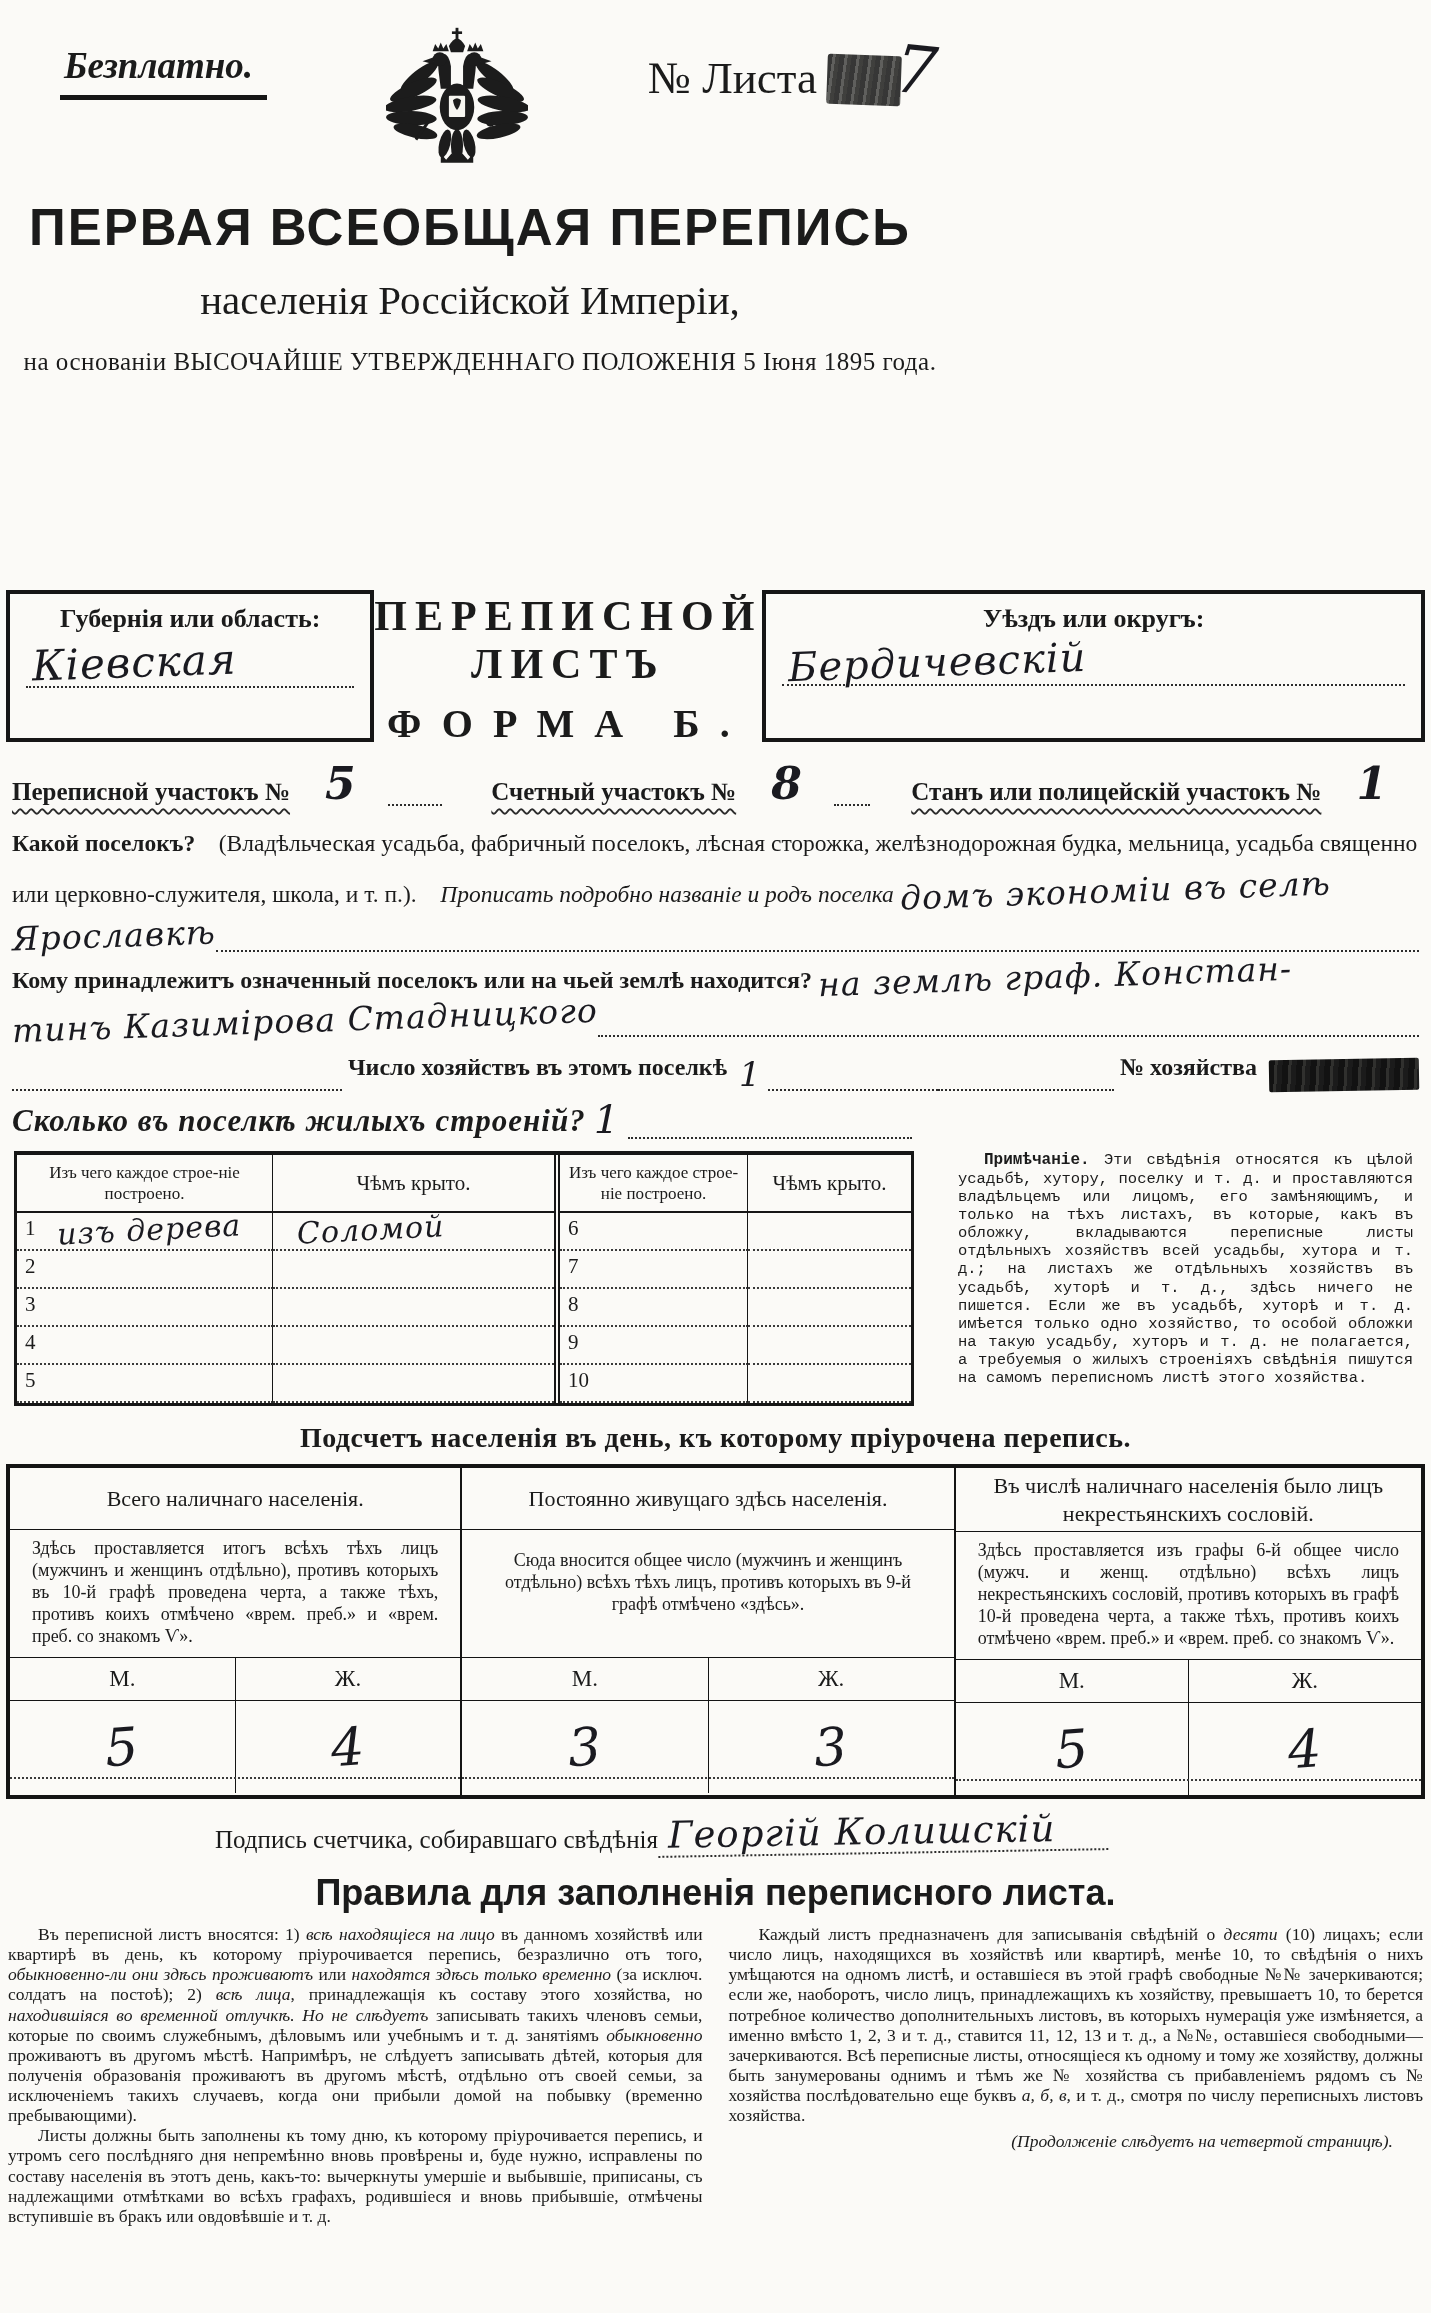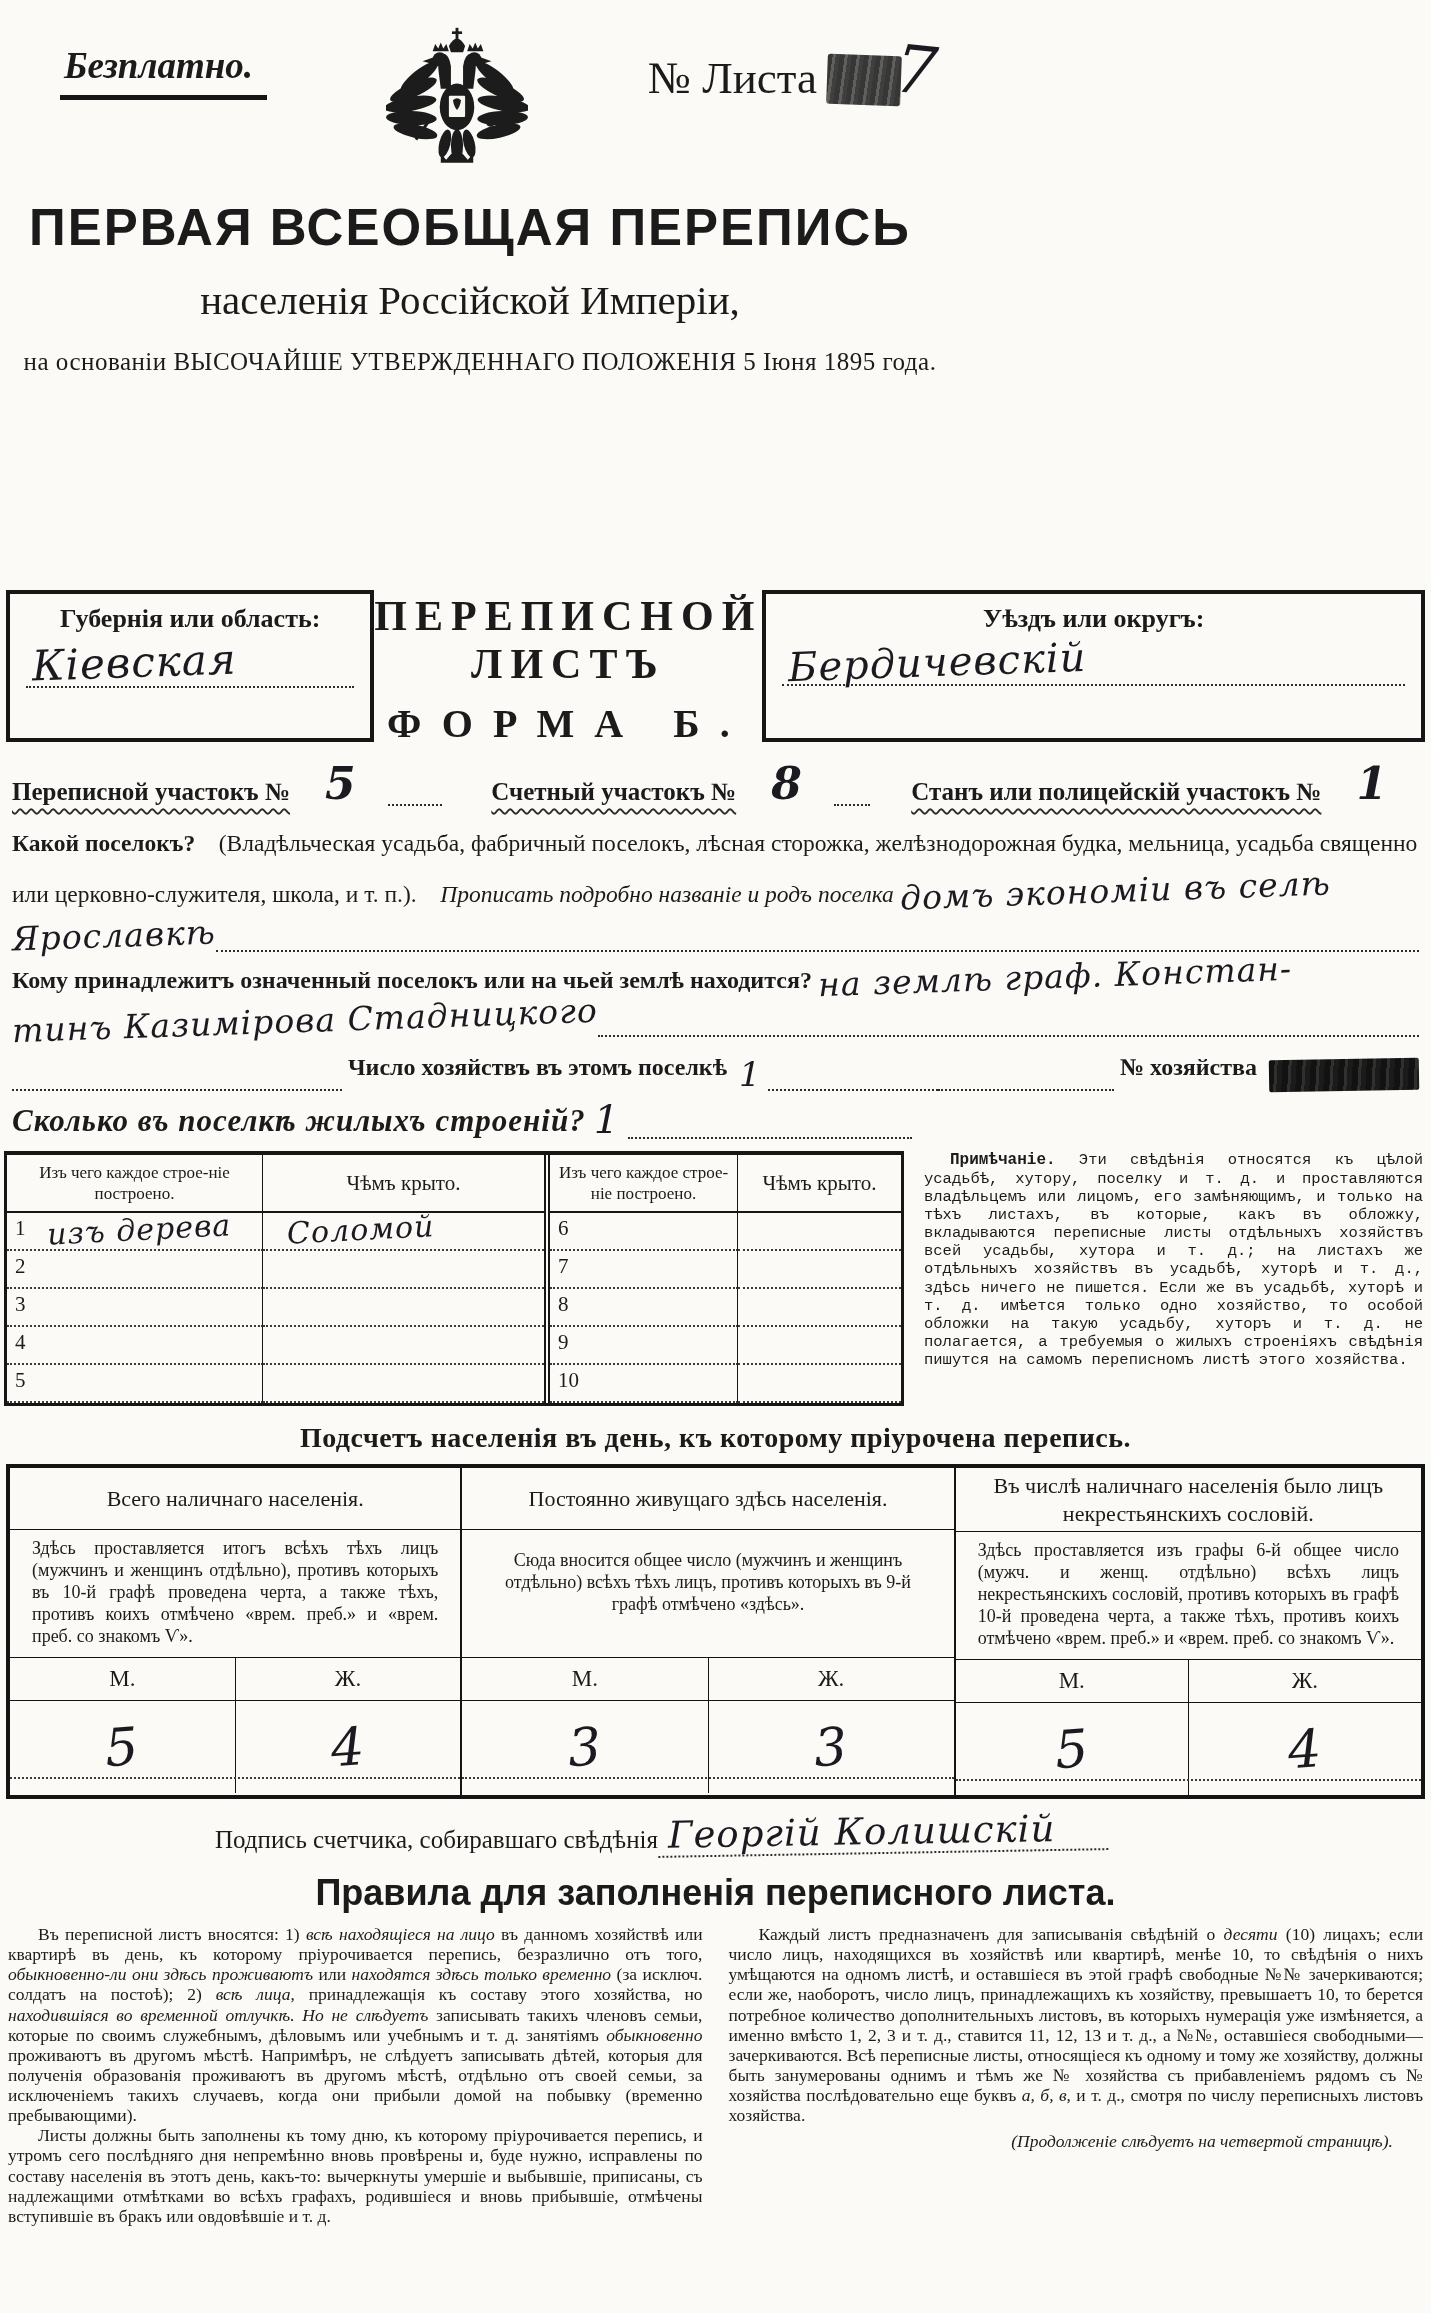"Изъ чего каждое строе-ніе построено." .mid { gap: 20px -> 44px; margin: 12px 4px 0 -> 12px 14px 0 }
